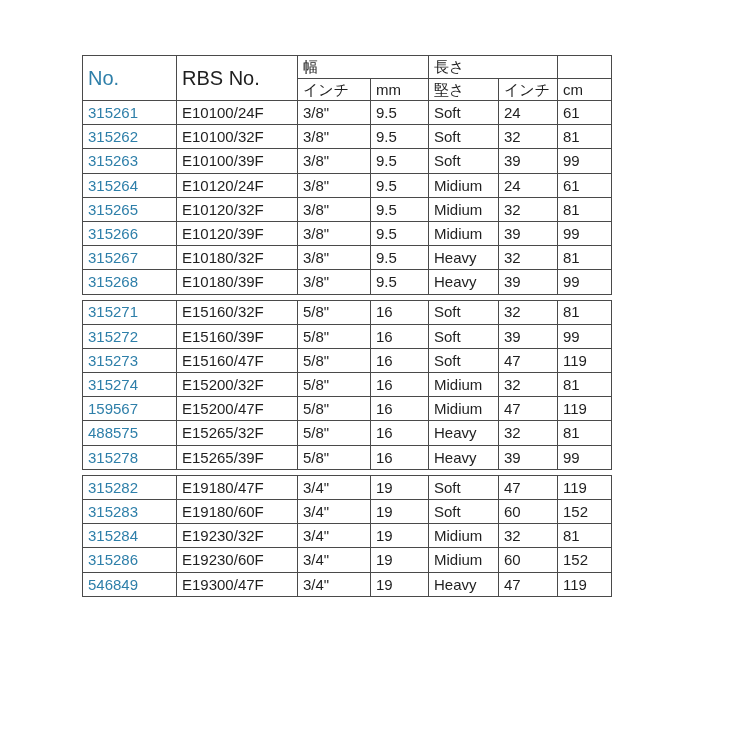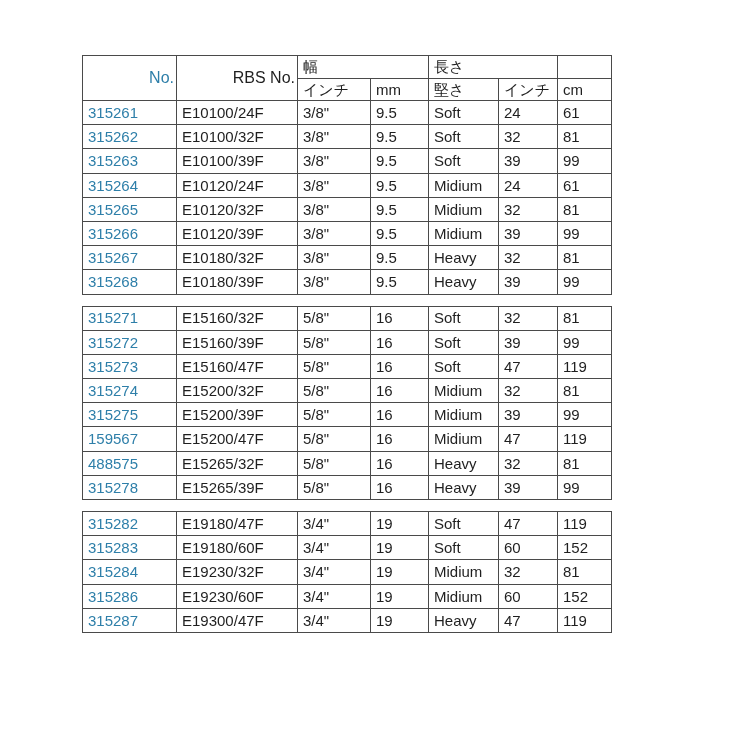"No." th.big { font-size: 16px -> 20px; text-align: right -> none }
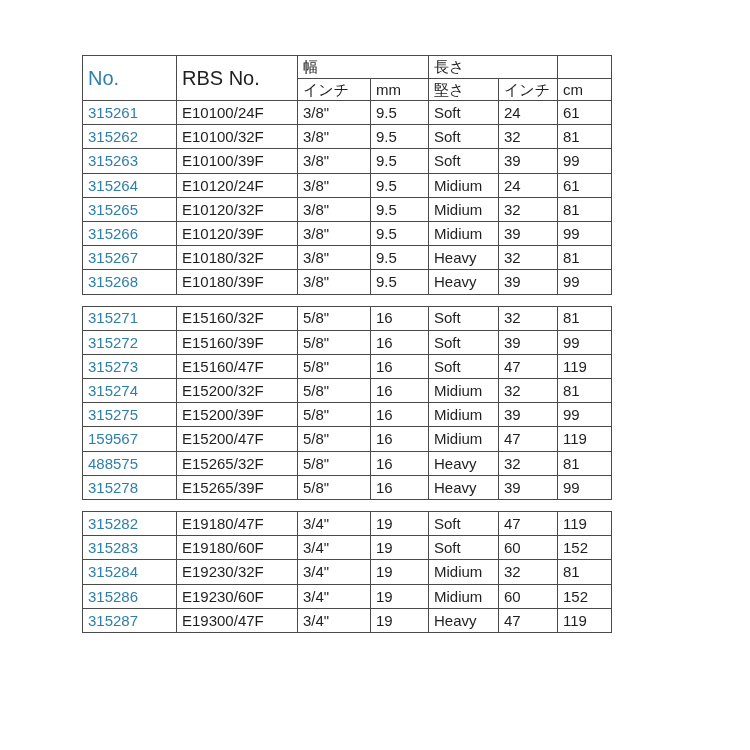"315271" table + table { margin-top: 11px -> 5px }
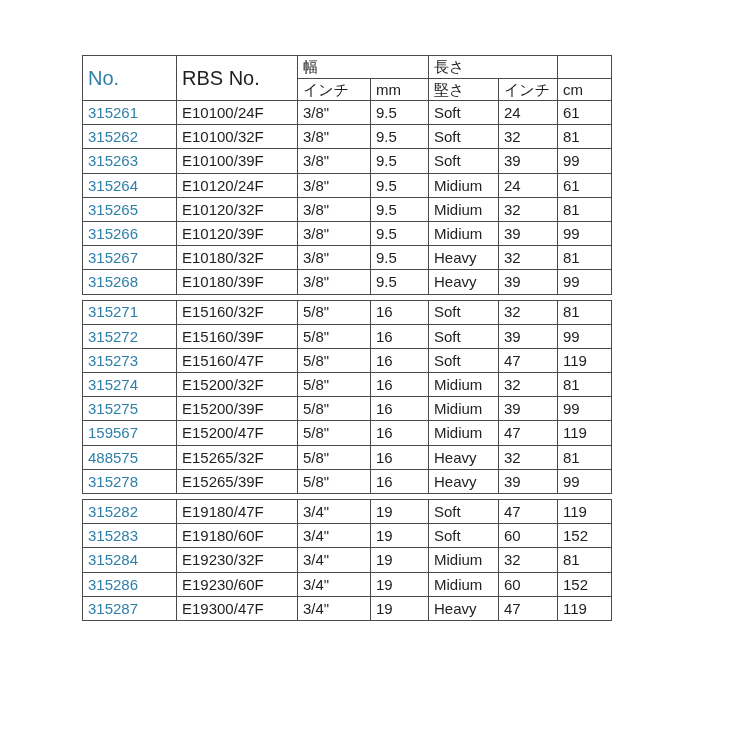"315275" tr { html: <tr> <td>315275</td> <td>E15200/39F</td> <td>5/8"</td> <td>16</td> <td>Midium</td> <td>39</td> <td>99</td> </tr> -> none }
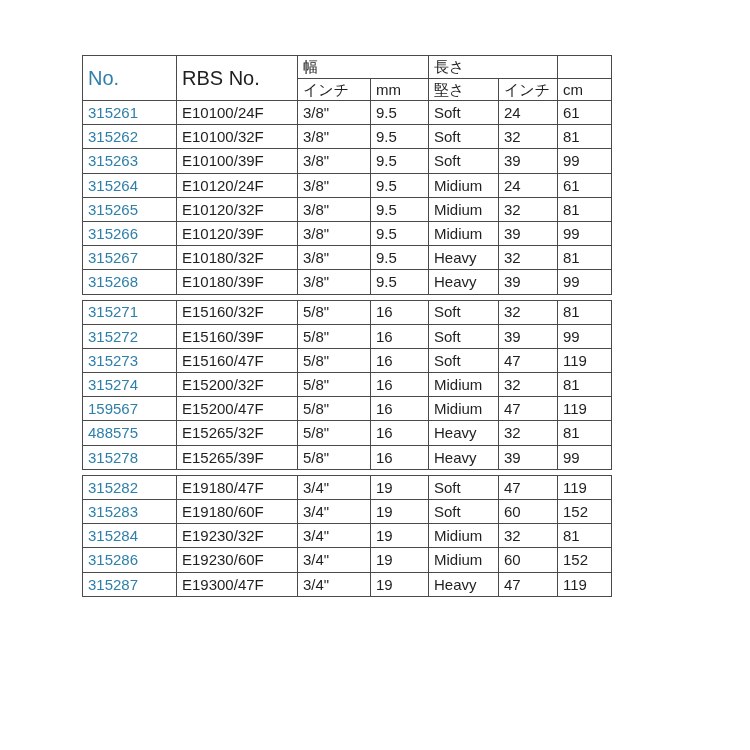"315287" td.no-cell { text: 315287 -> 546849 }
